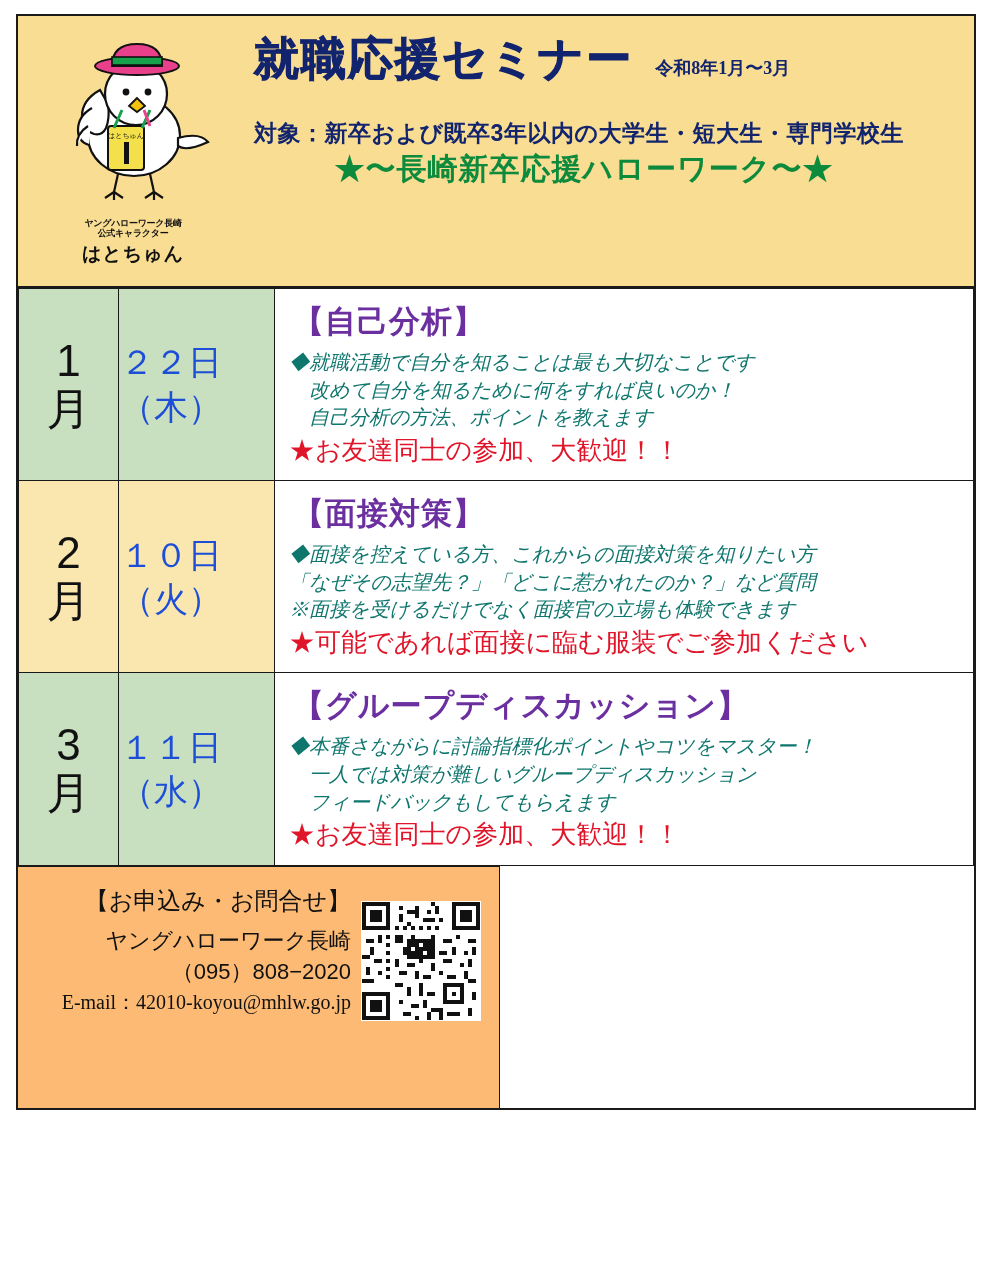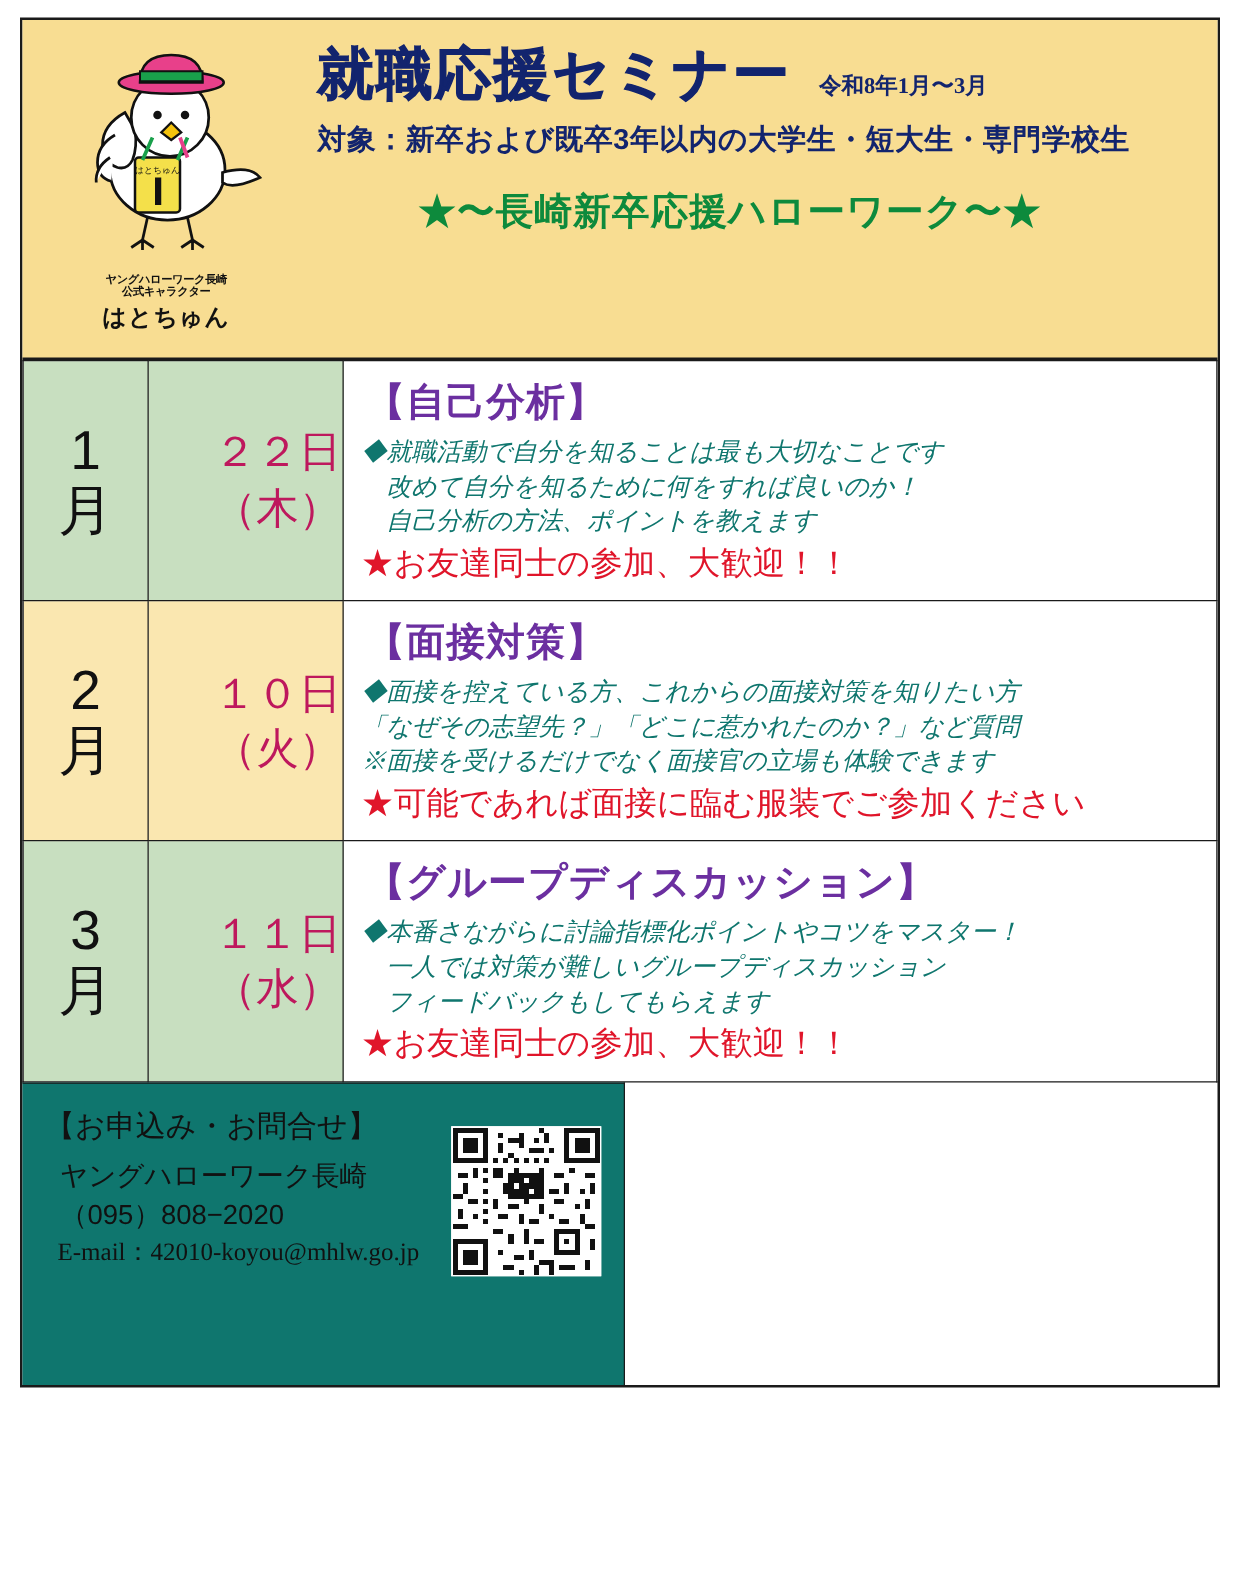"対象：新卒および既卒3年以内の大学生・短大生・専門学校生" .target-line { margin-top: 12px -> 34px }
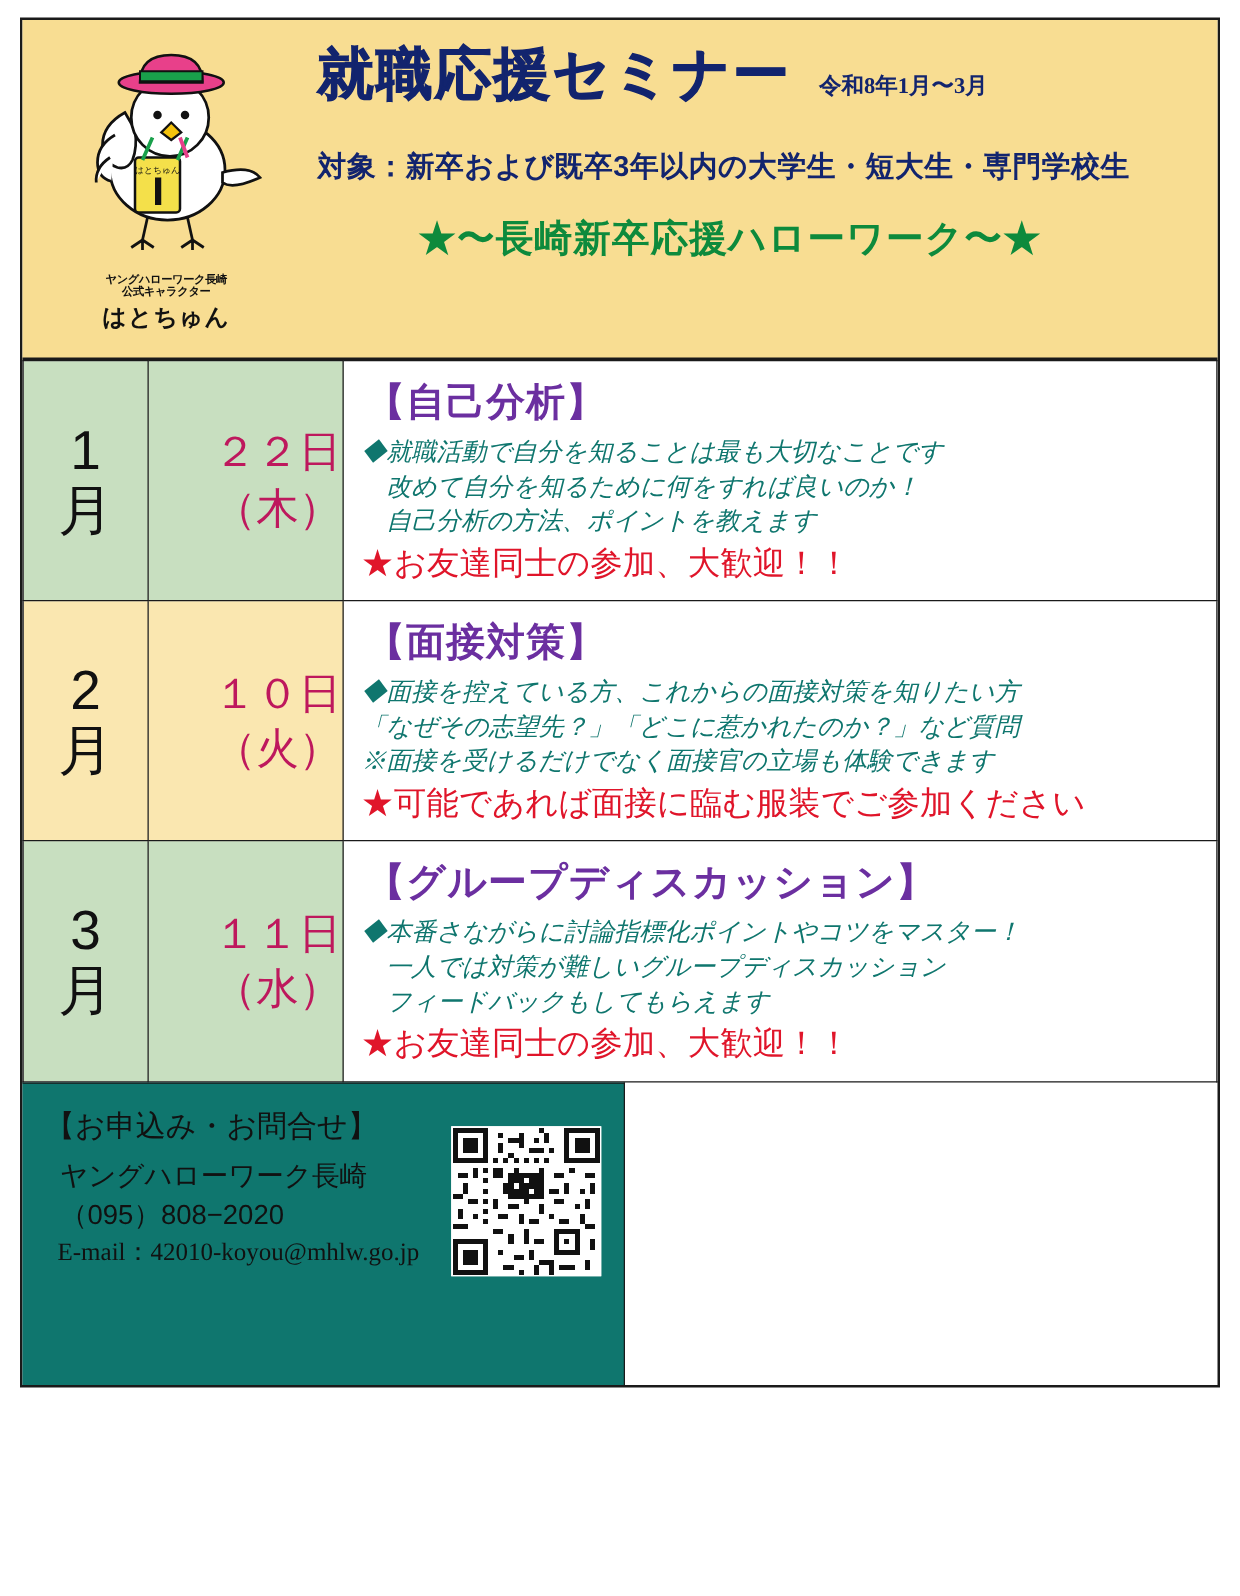"★〜長崎新卒応援ハローワーク〜★" .office-line { margin-top: 22px -> none }
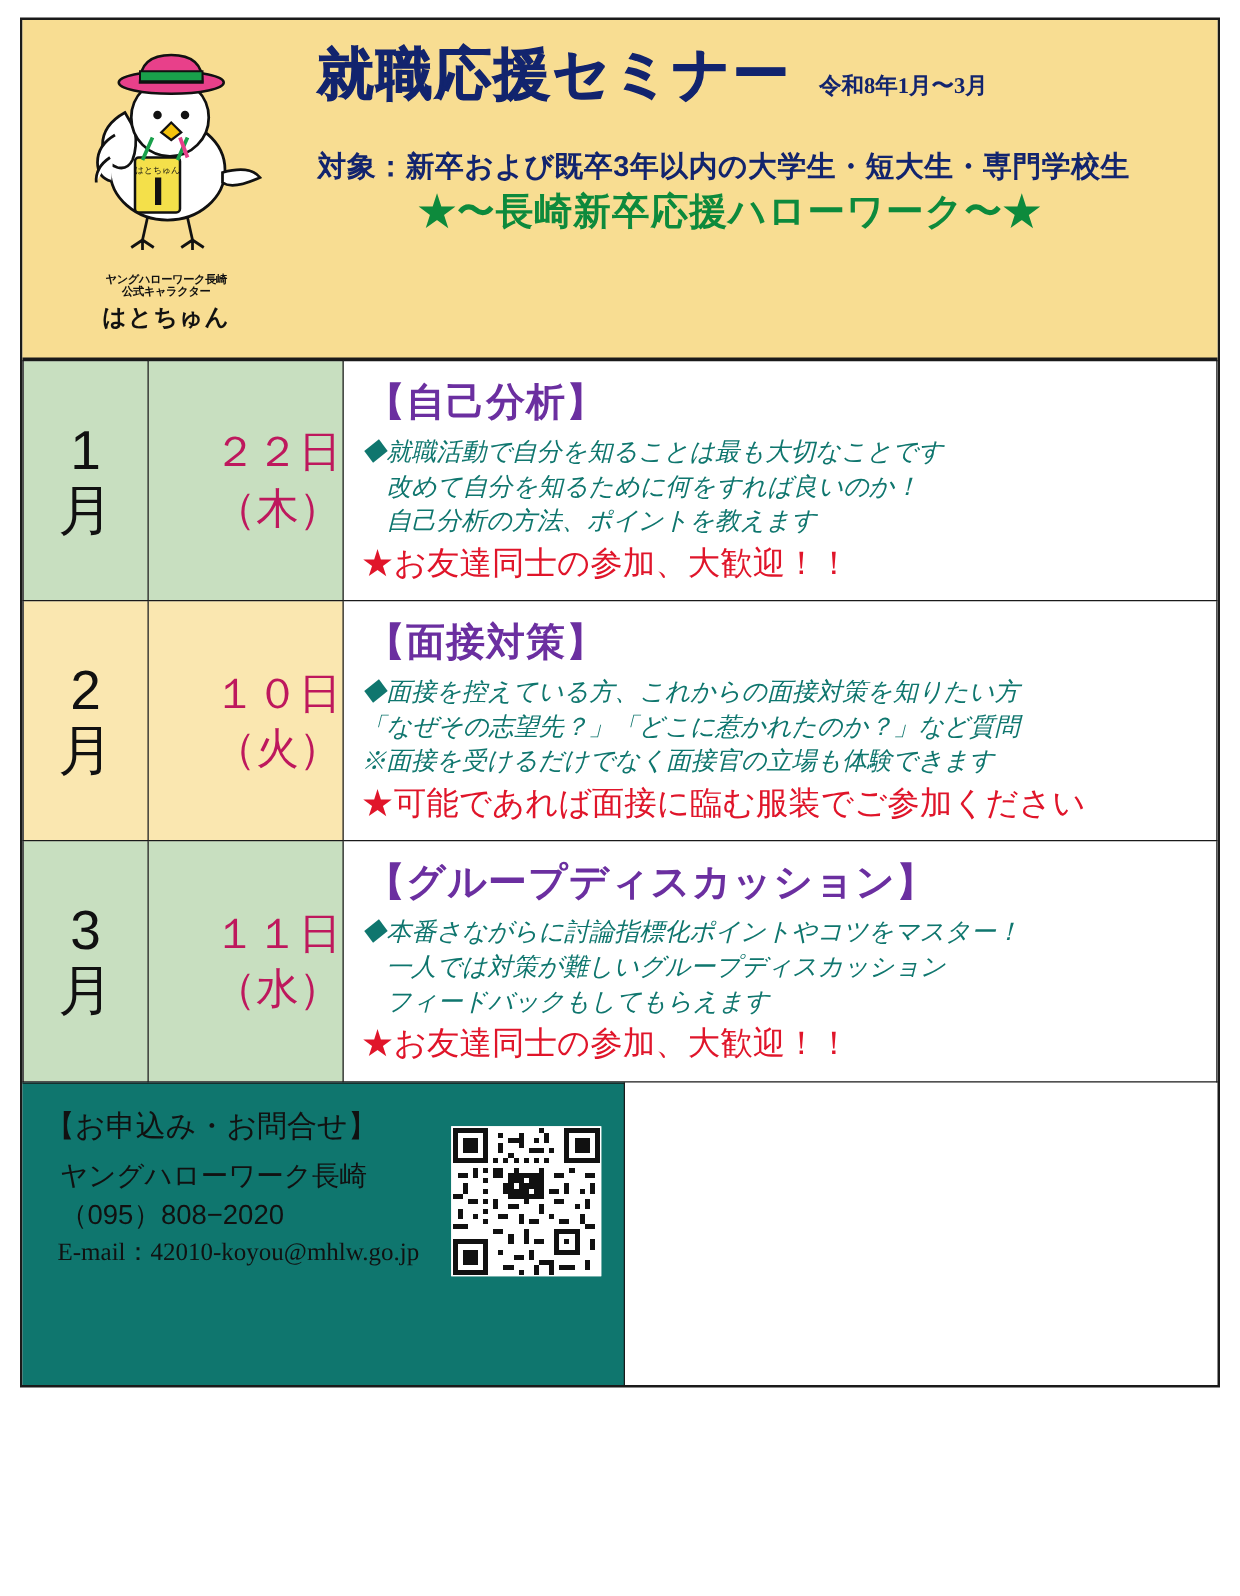"２２日" .cell-day { color: #be185d -> #1d4ed8; text-align: right -> left }
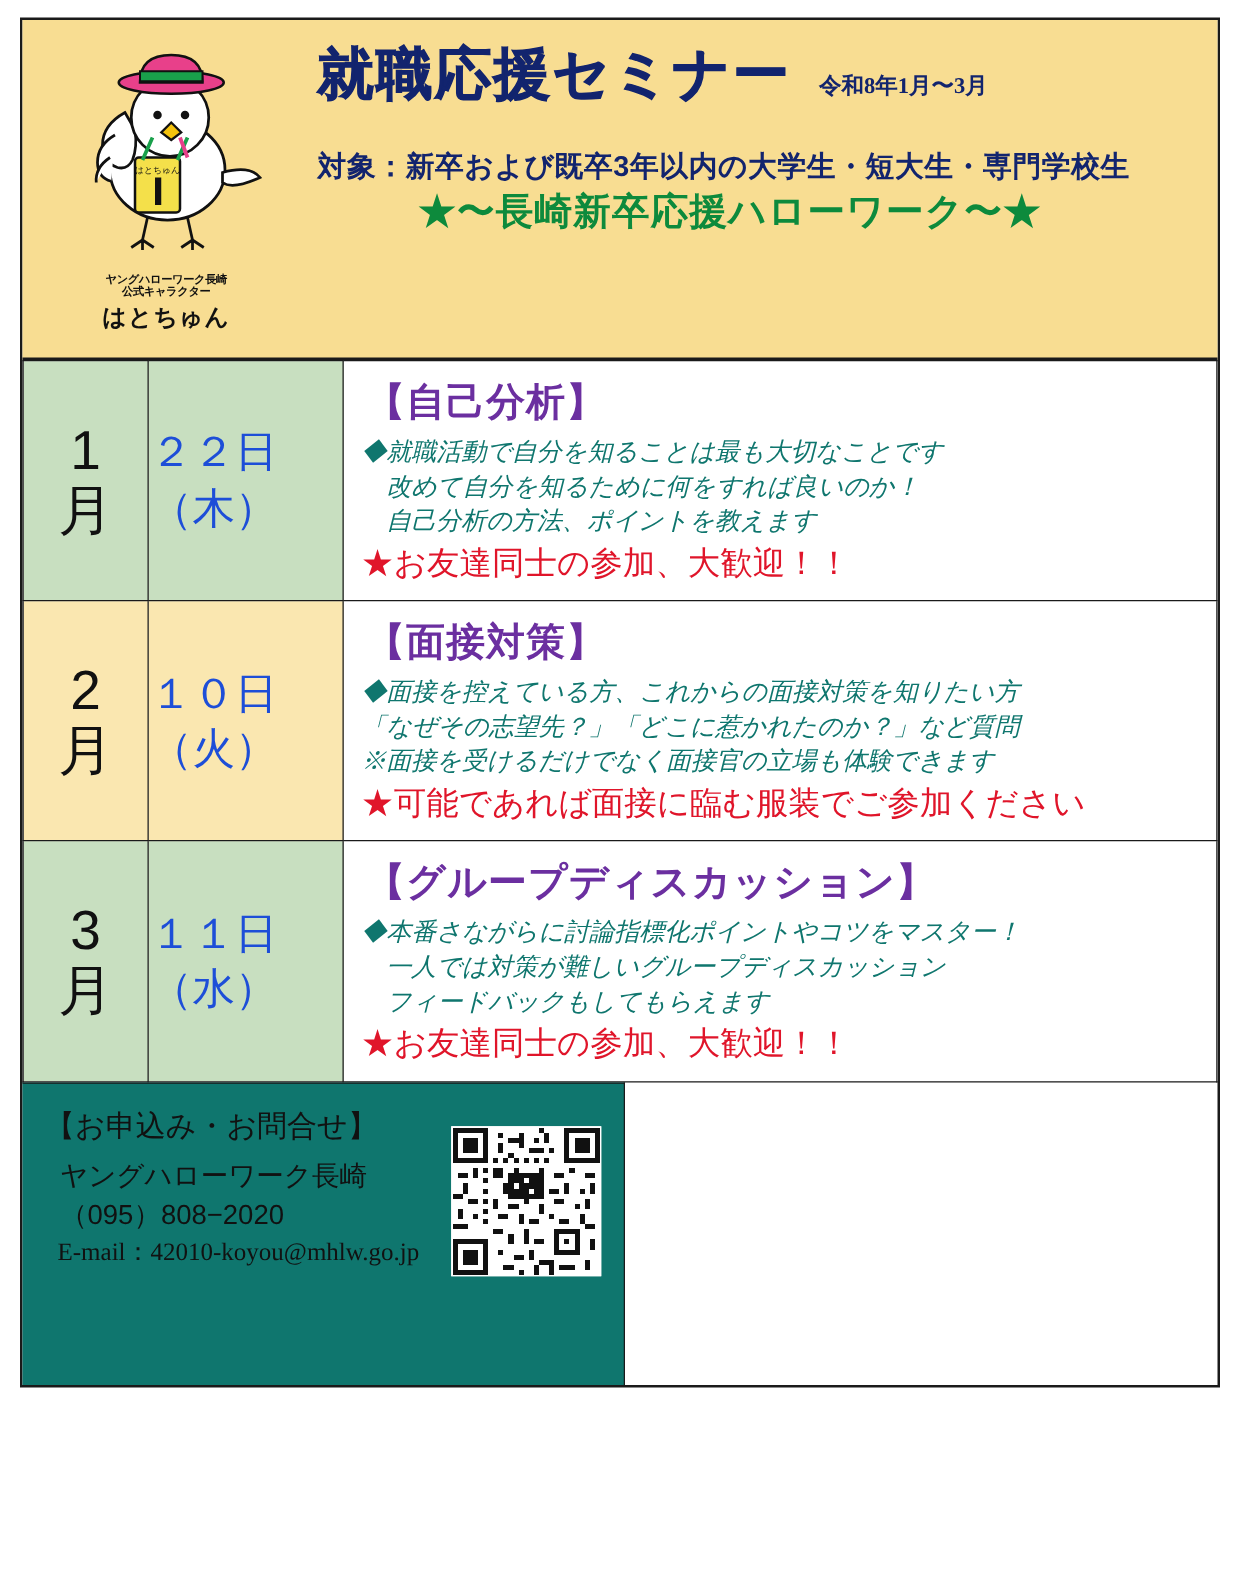"【お申込み・お問合せ】" .footer-left { background: #0f766e -> #fdba74; text-align: none -> right }
